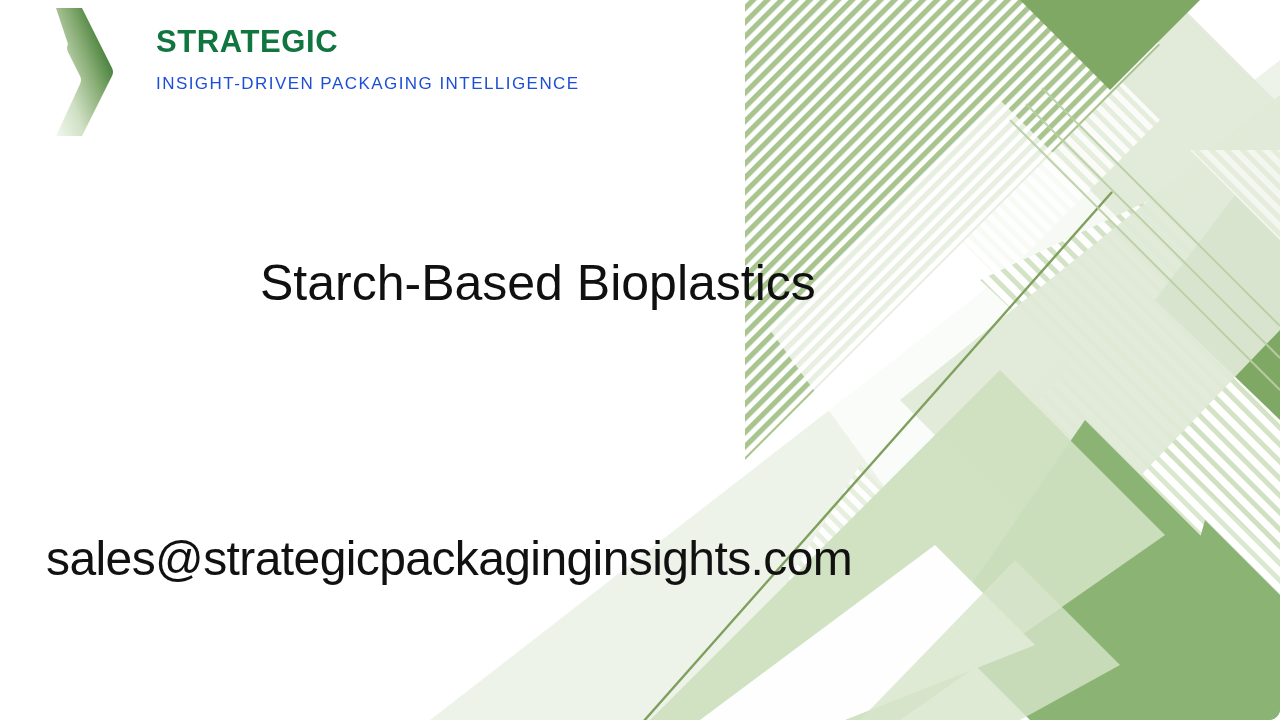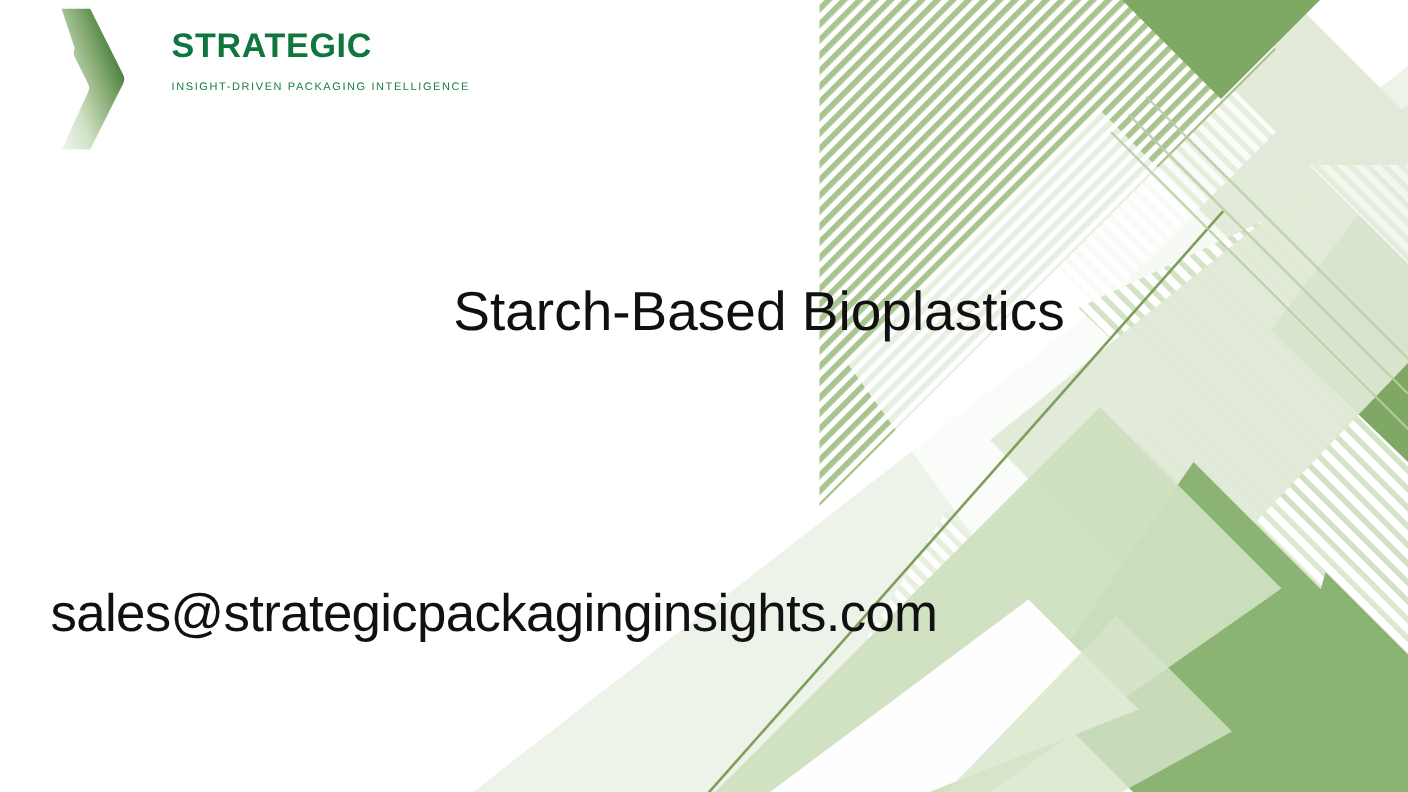"STRATEGIC" .slide { border-radius: none -> 11px }
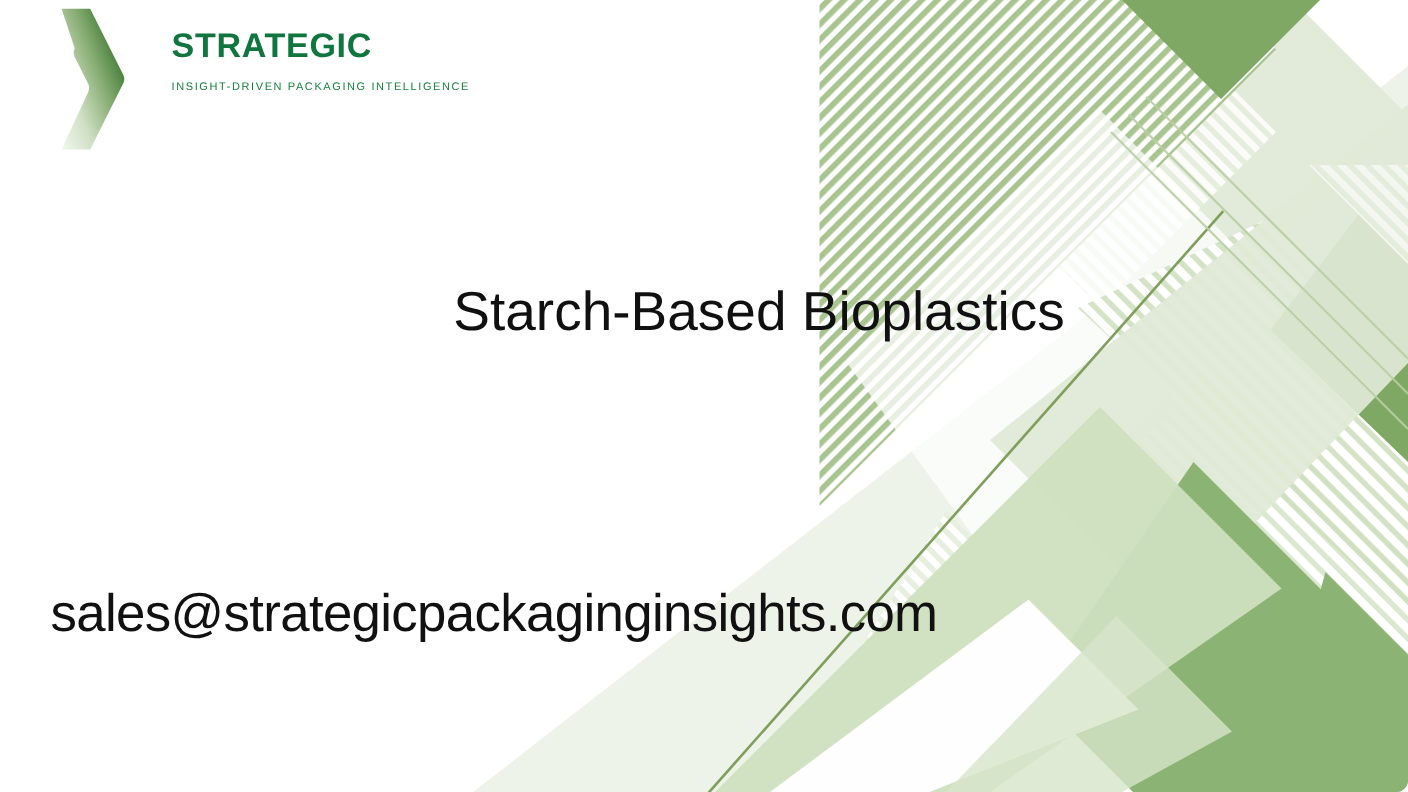"INSIGHT-DRIVEN PACKAGING INTELLIGENCE" .logo-tagline { color: #15803d -> #1d4ed8; font-size: 10px -> 17px }
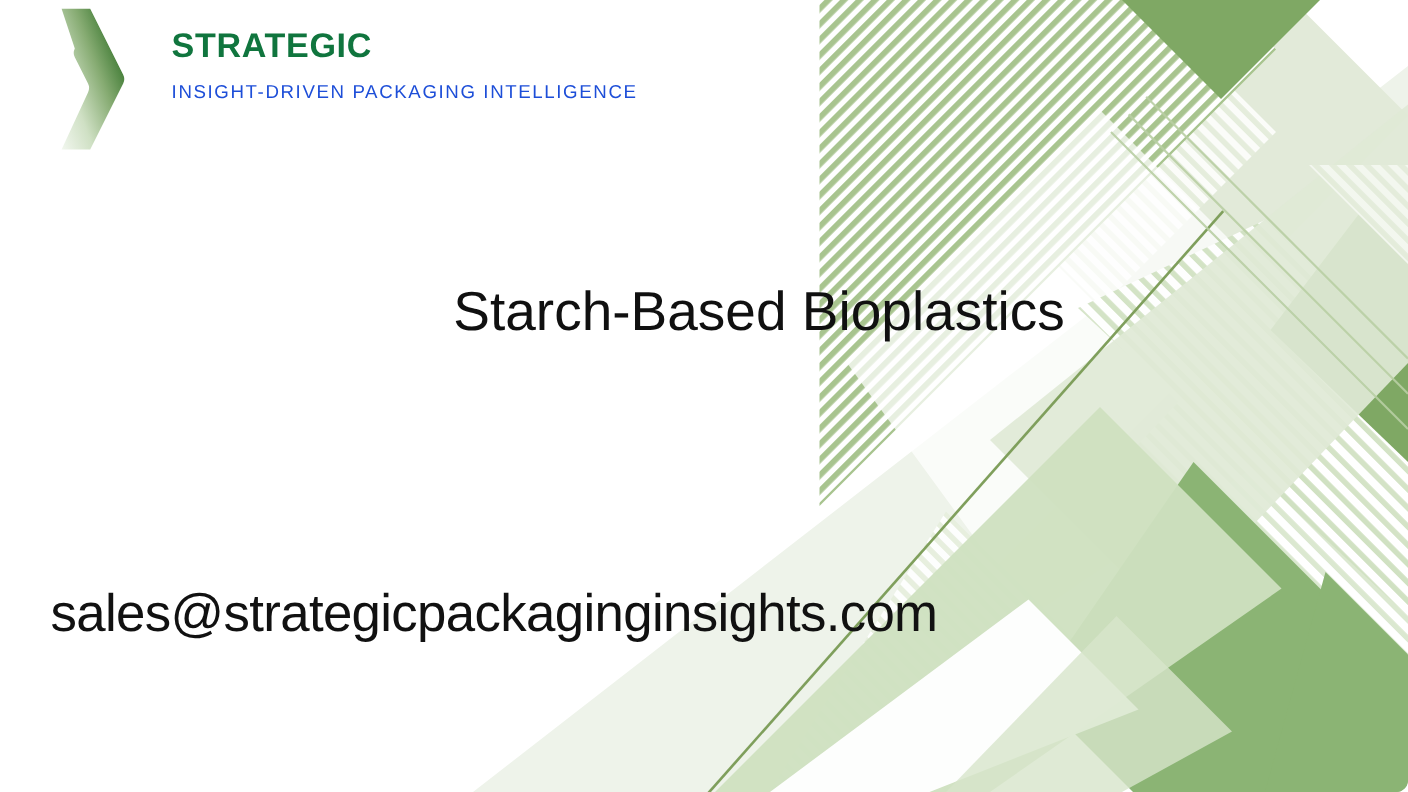"Starch-Based Bioplastics" .title-block { text-align: center -> none }
